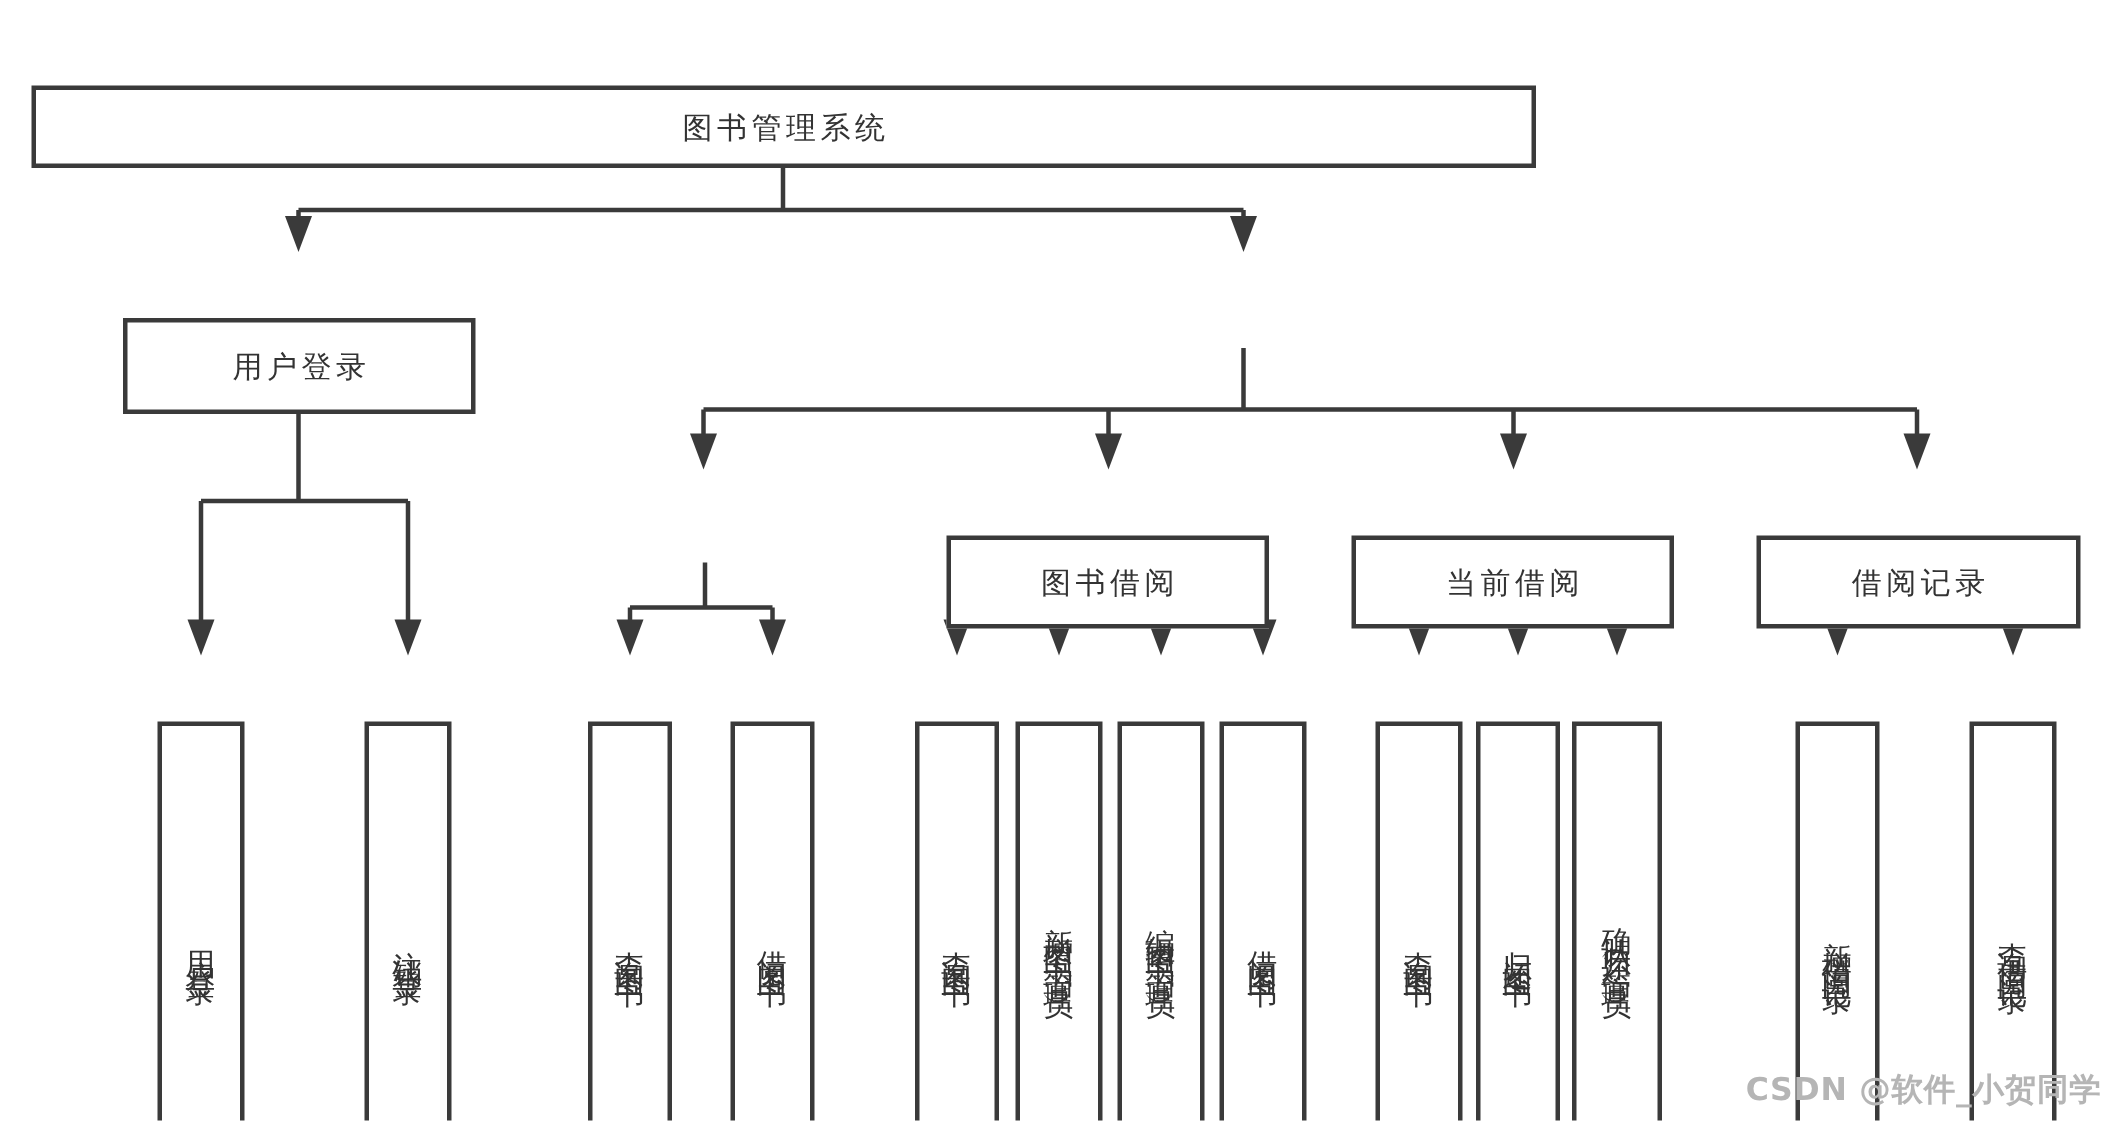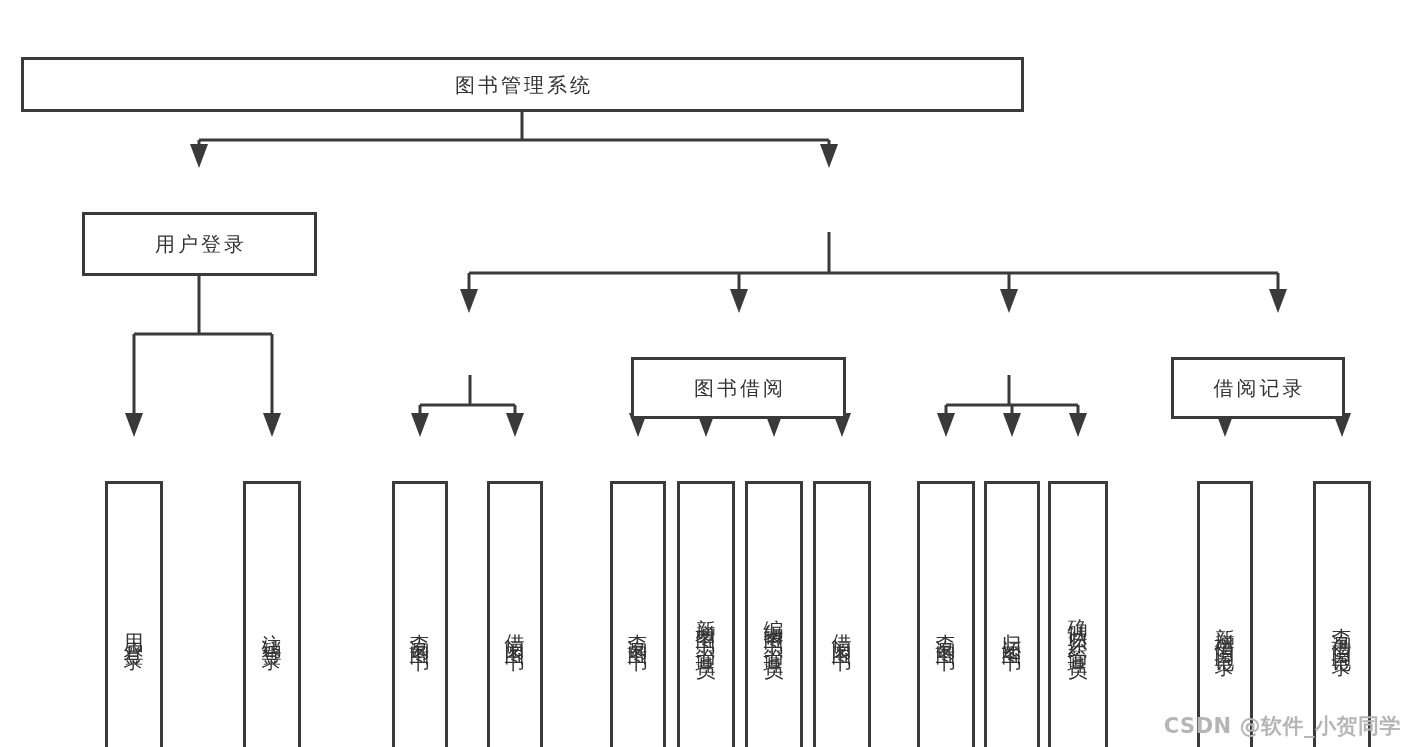"当前借阅" div.box { html: none -> <div> <span>当前借阅</span> </div> }
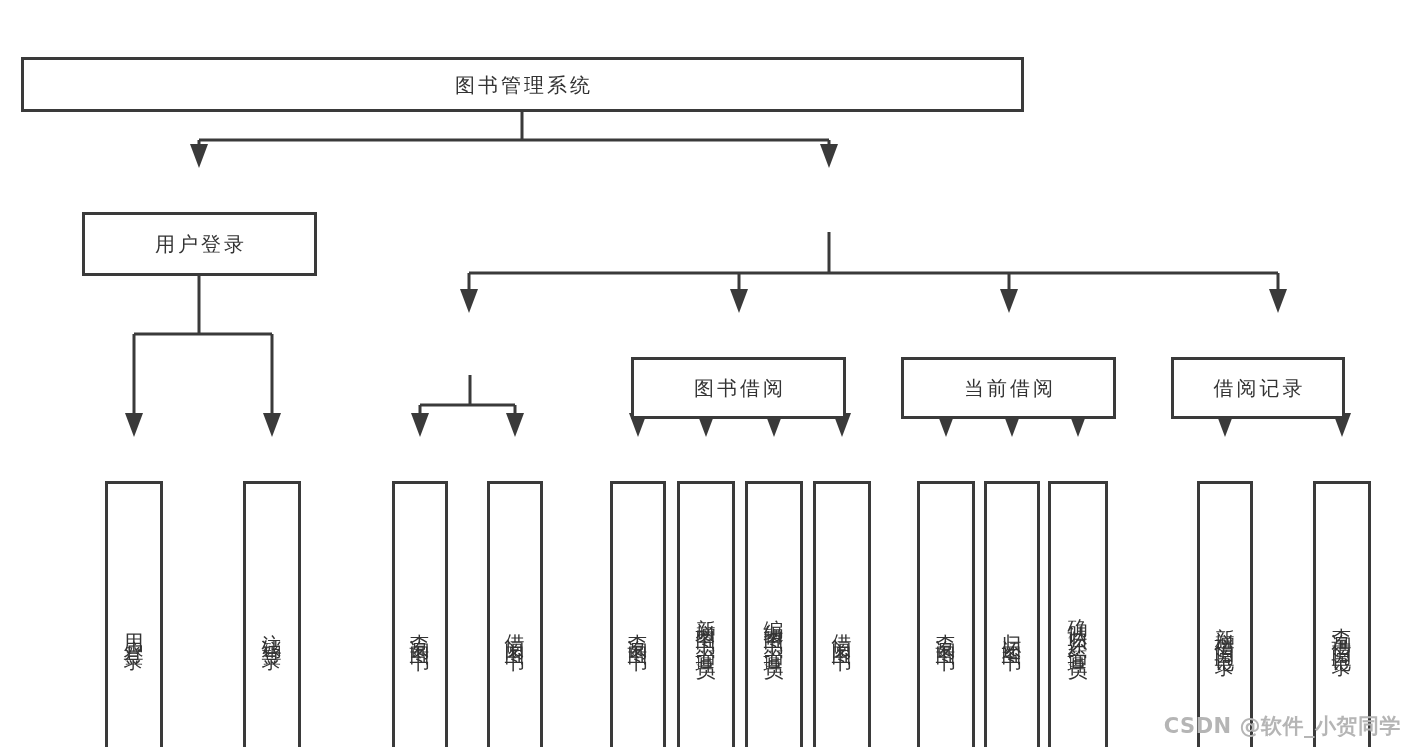"借阅记录" div.box { width: 174px -> 216px }
